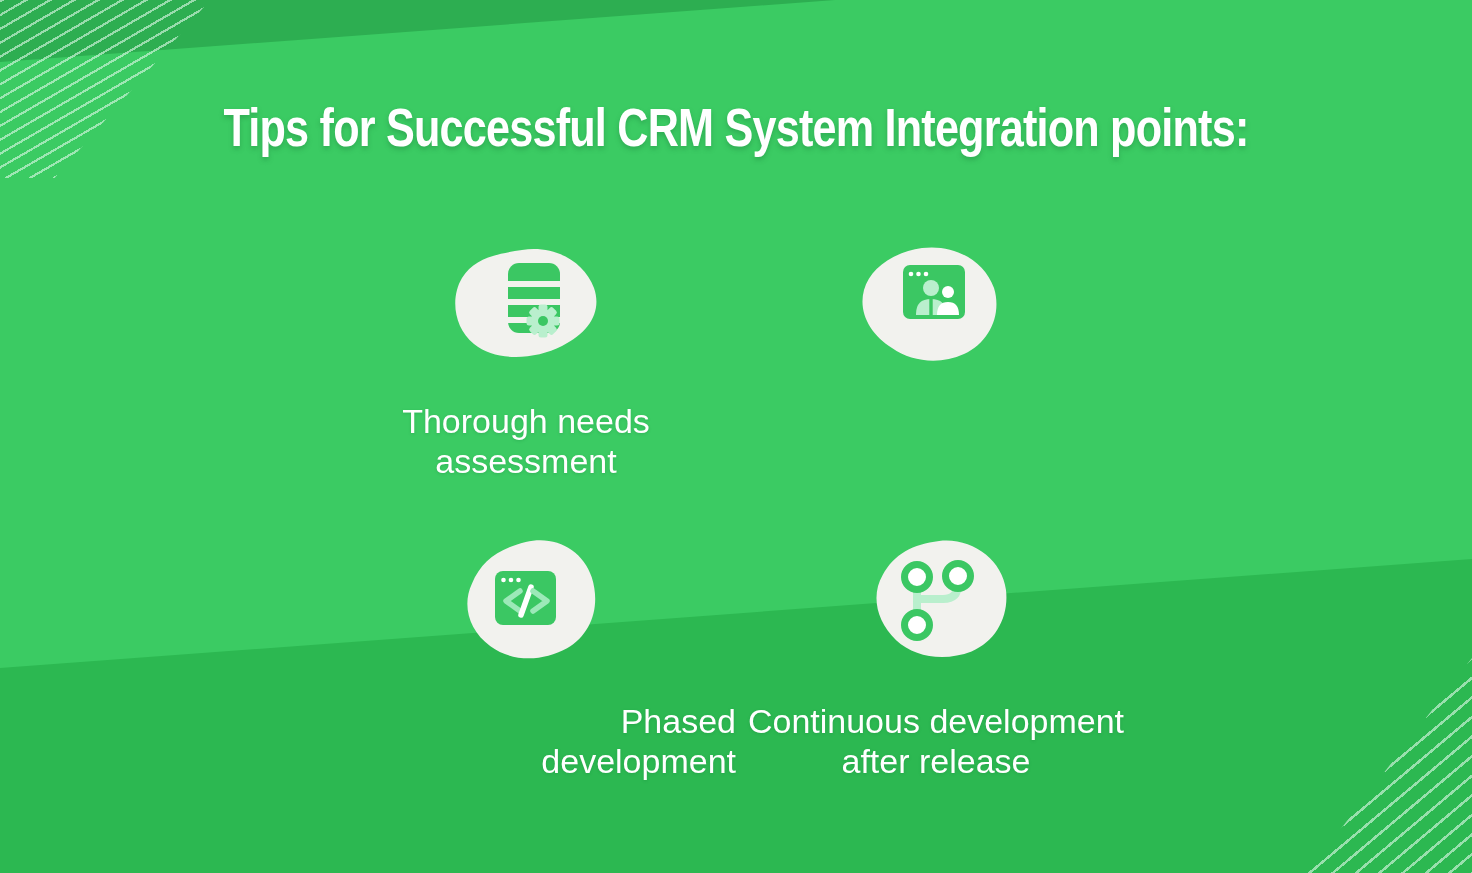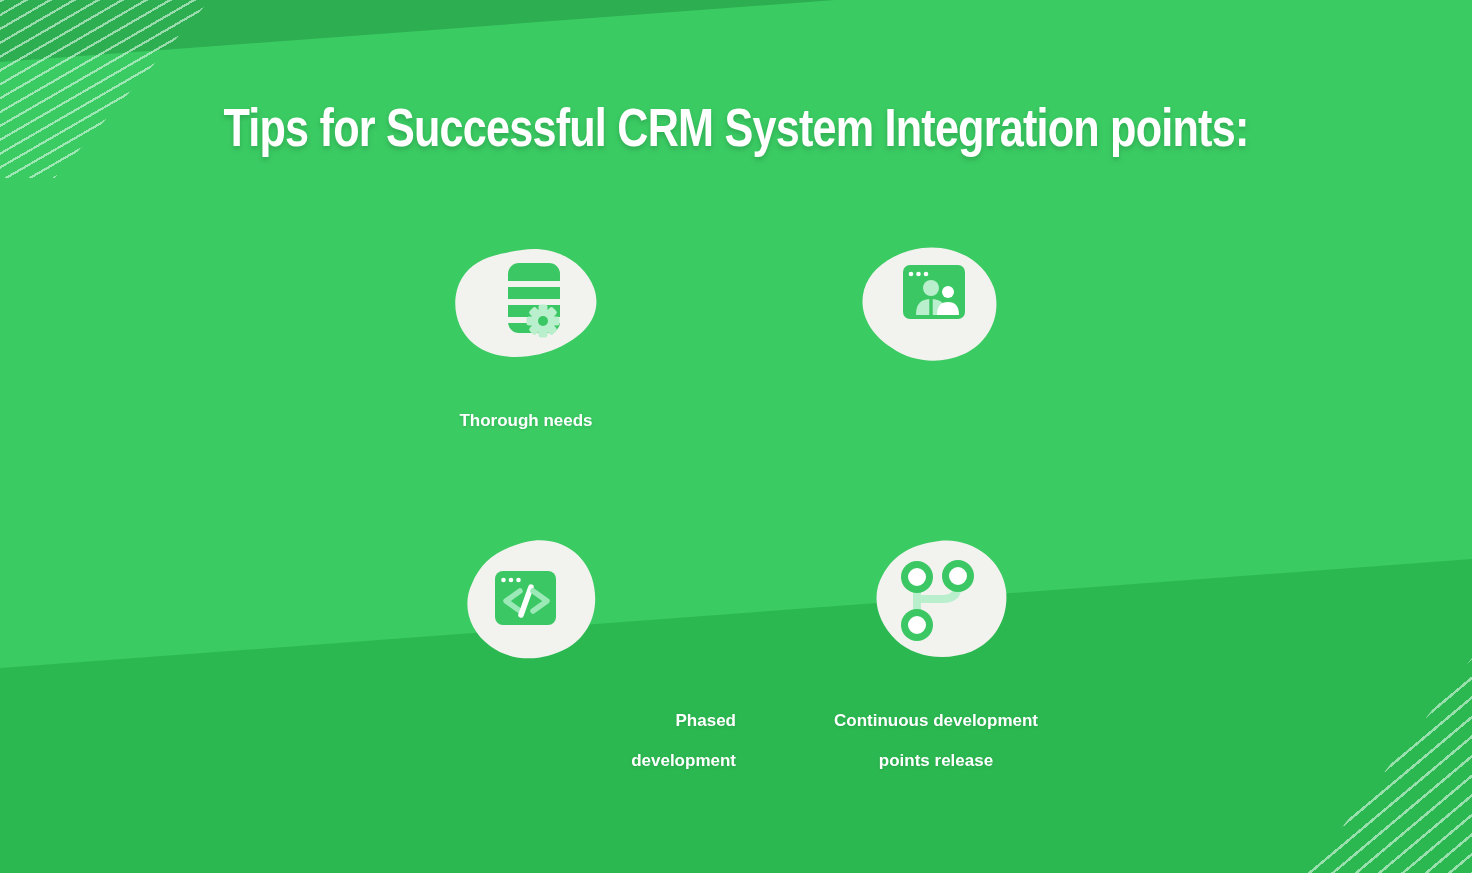"Thorough needs" .label { font-size: 17px -> 34px; font-weight: 700 -> 400 }
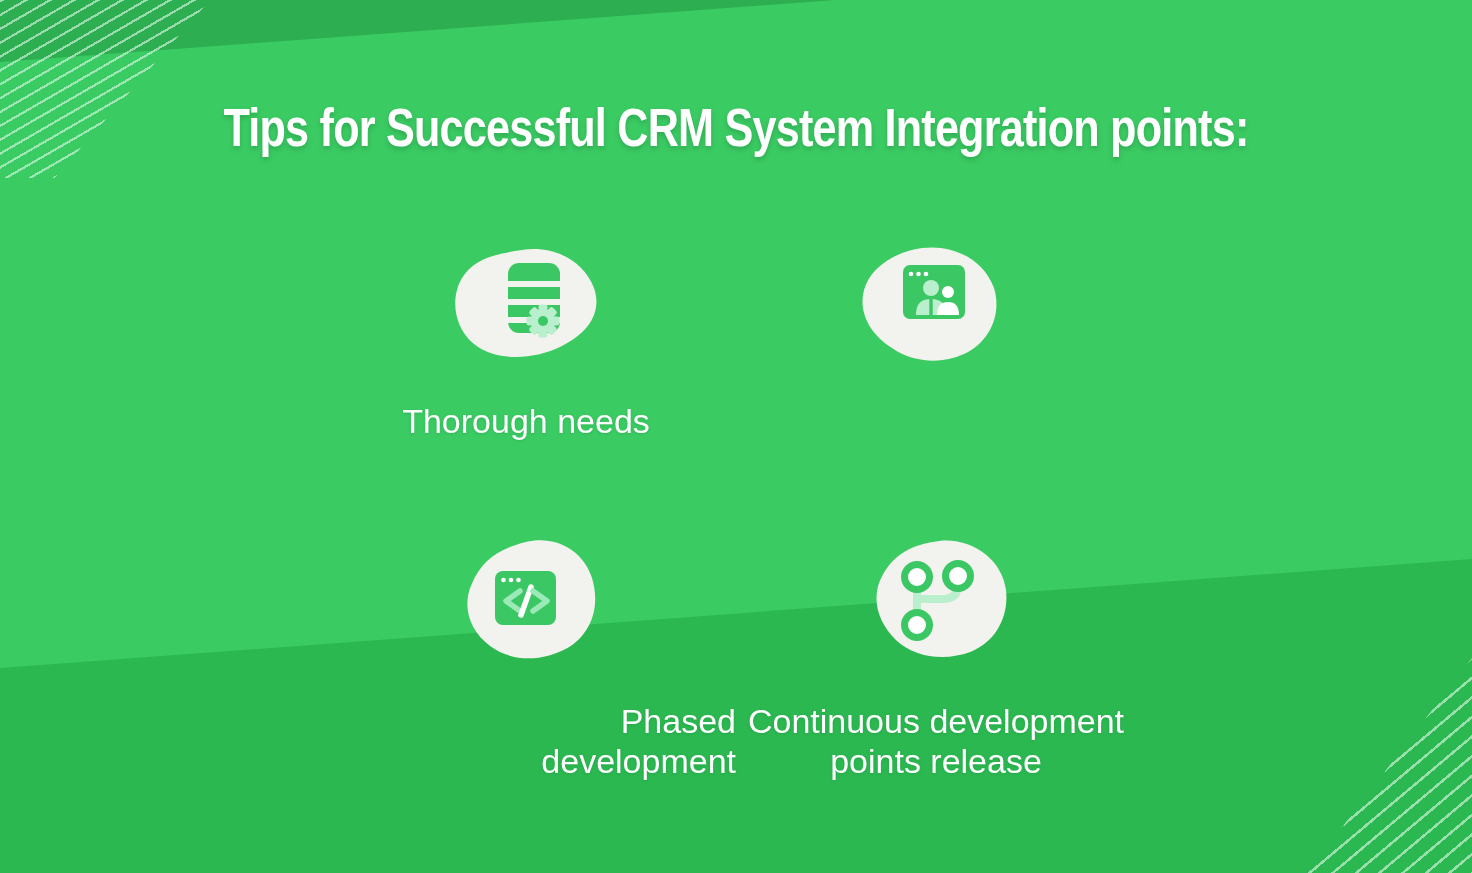"assessment" span { html: none -> <span>assessment</span> }
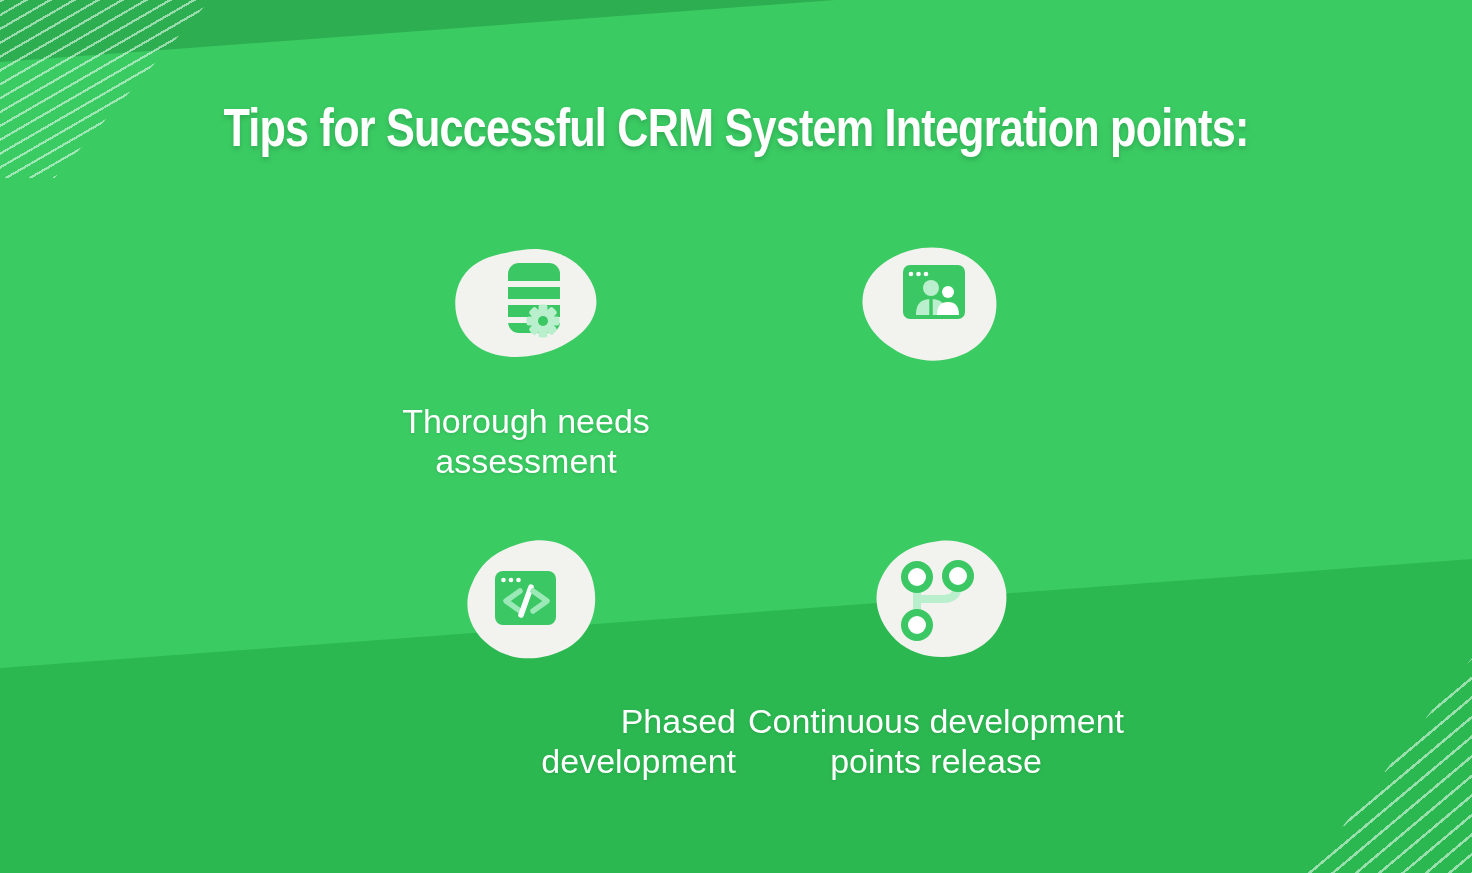"points release" span { text: points -> after }
